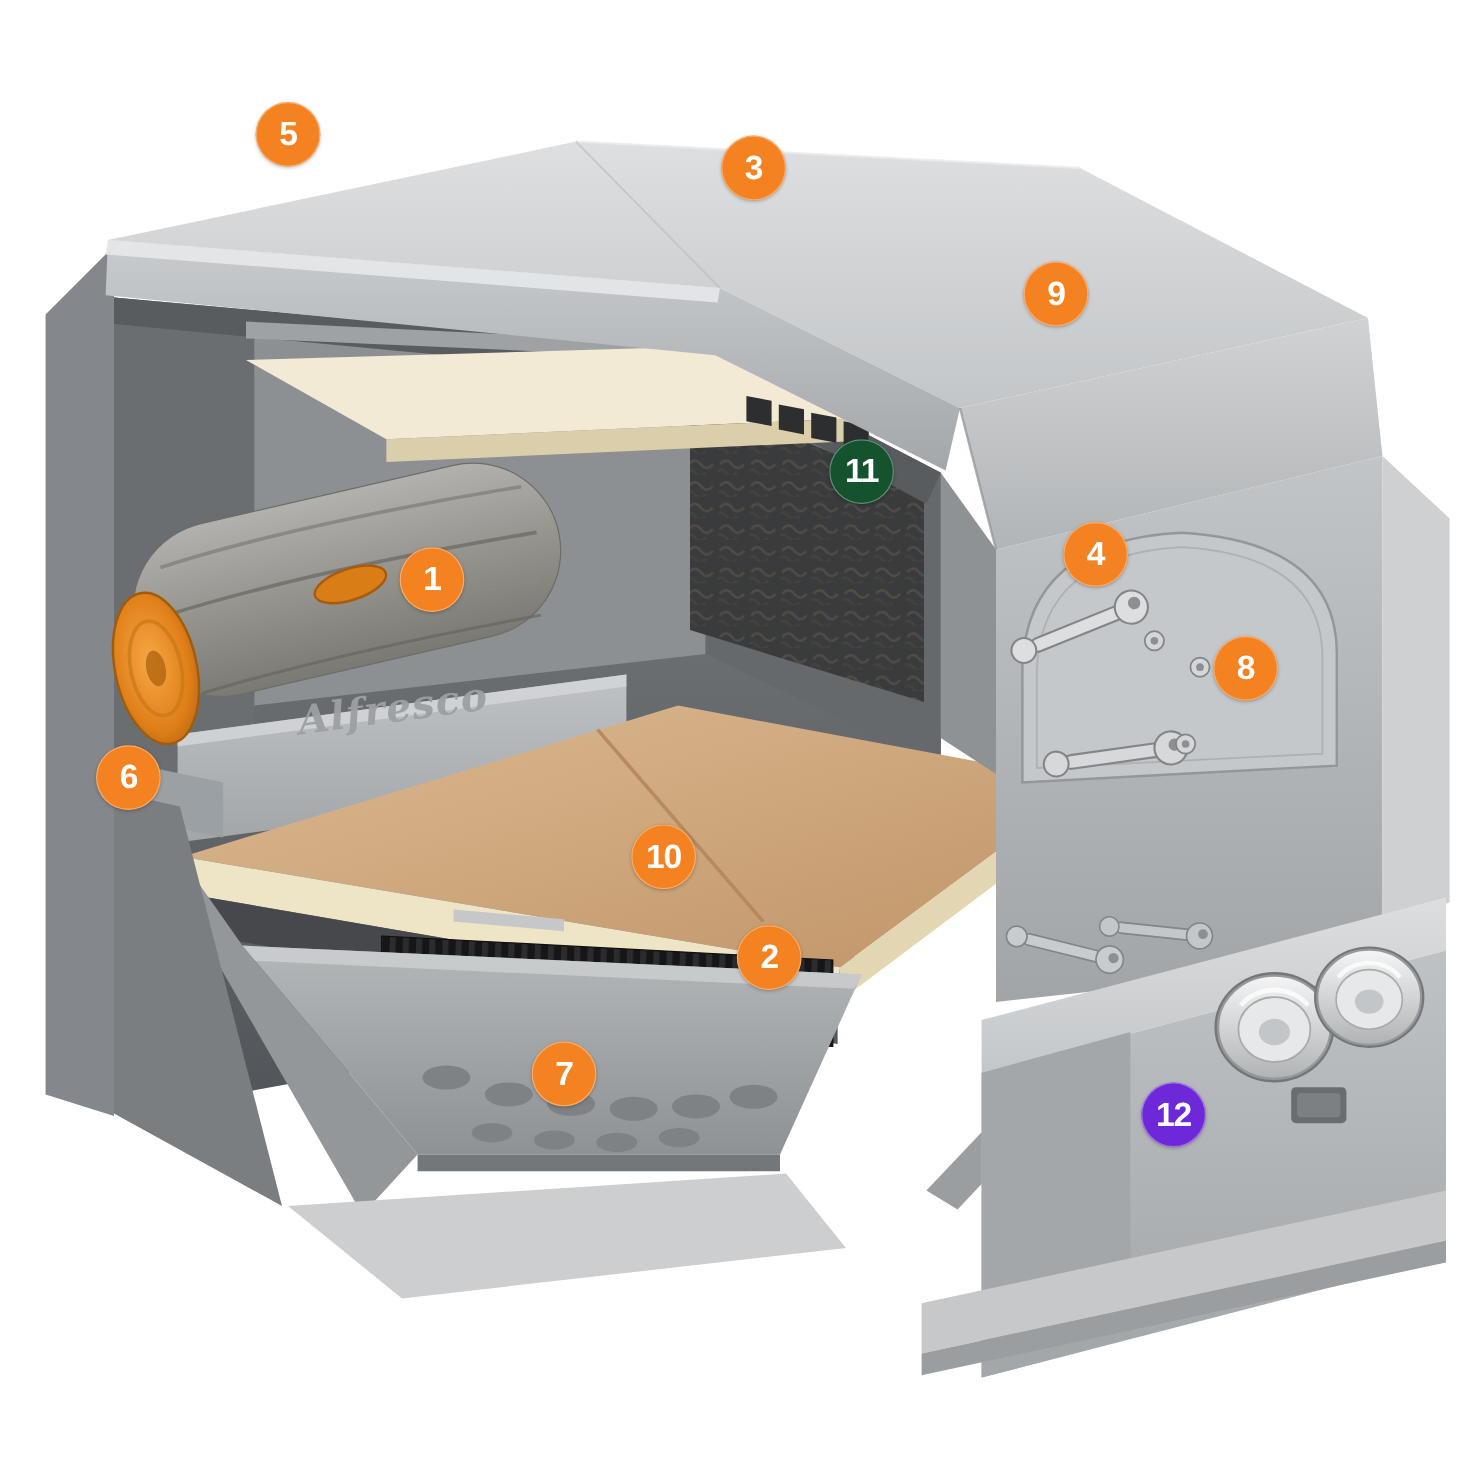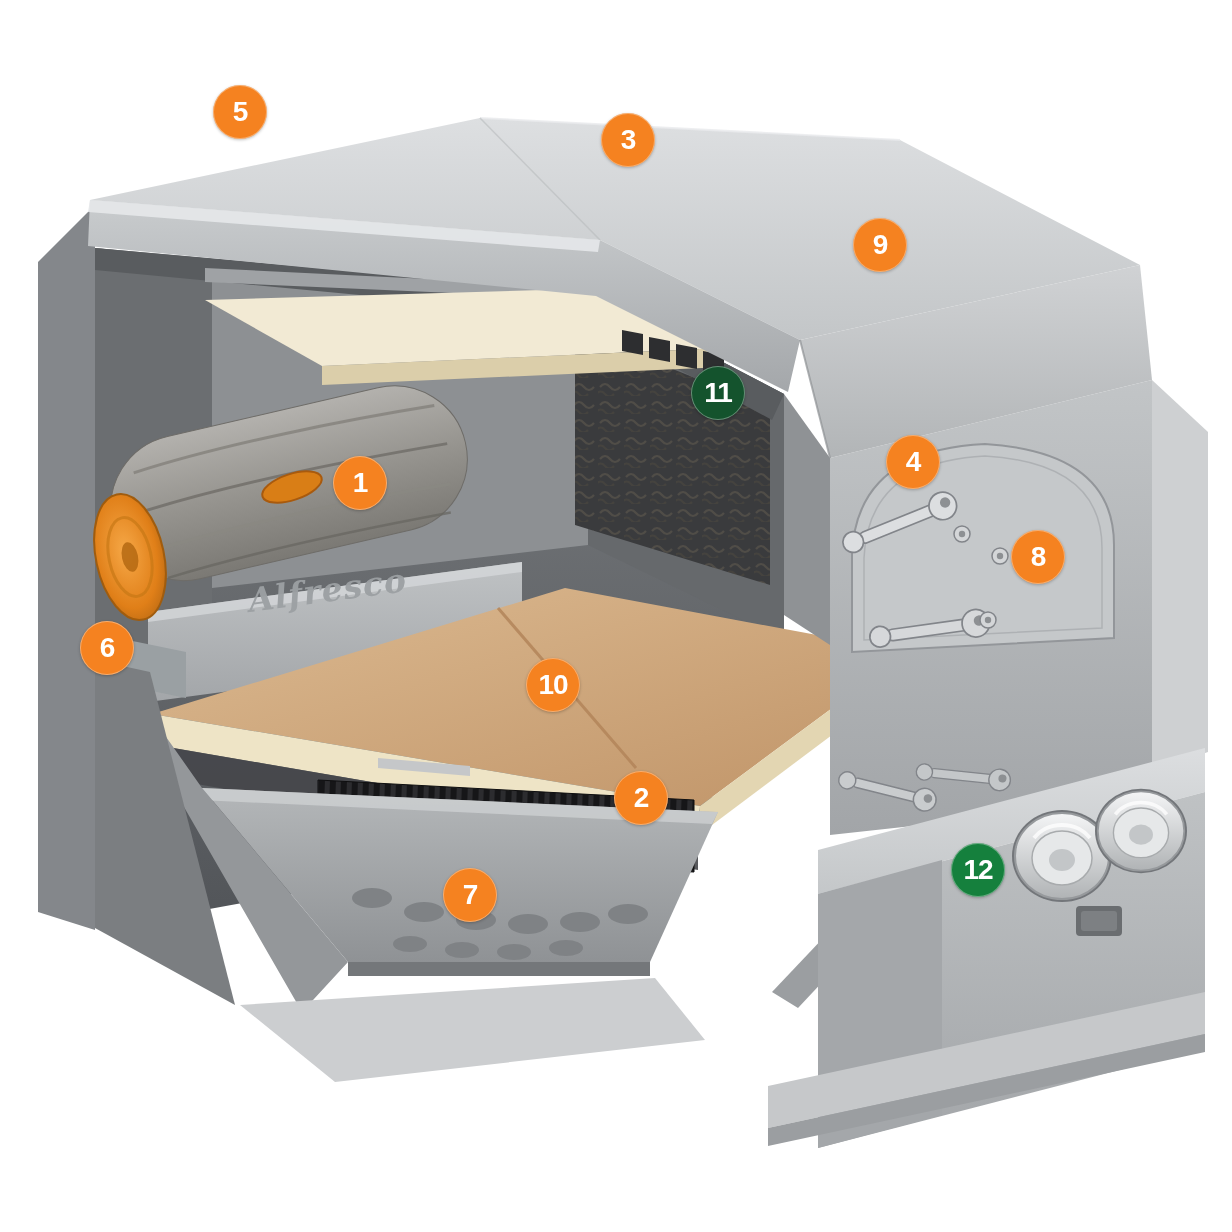"10" div.badge { top: 685px -> 714px }
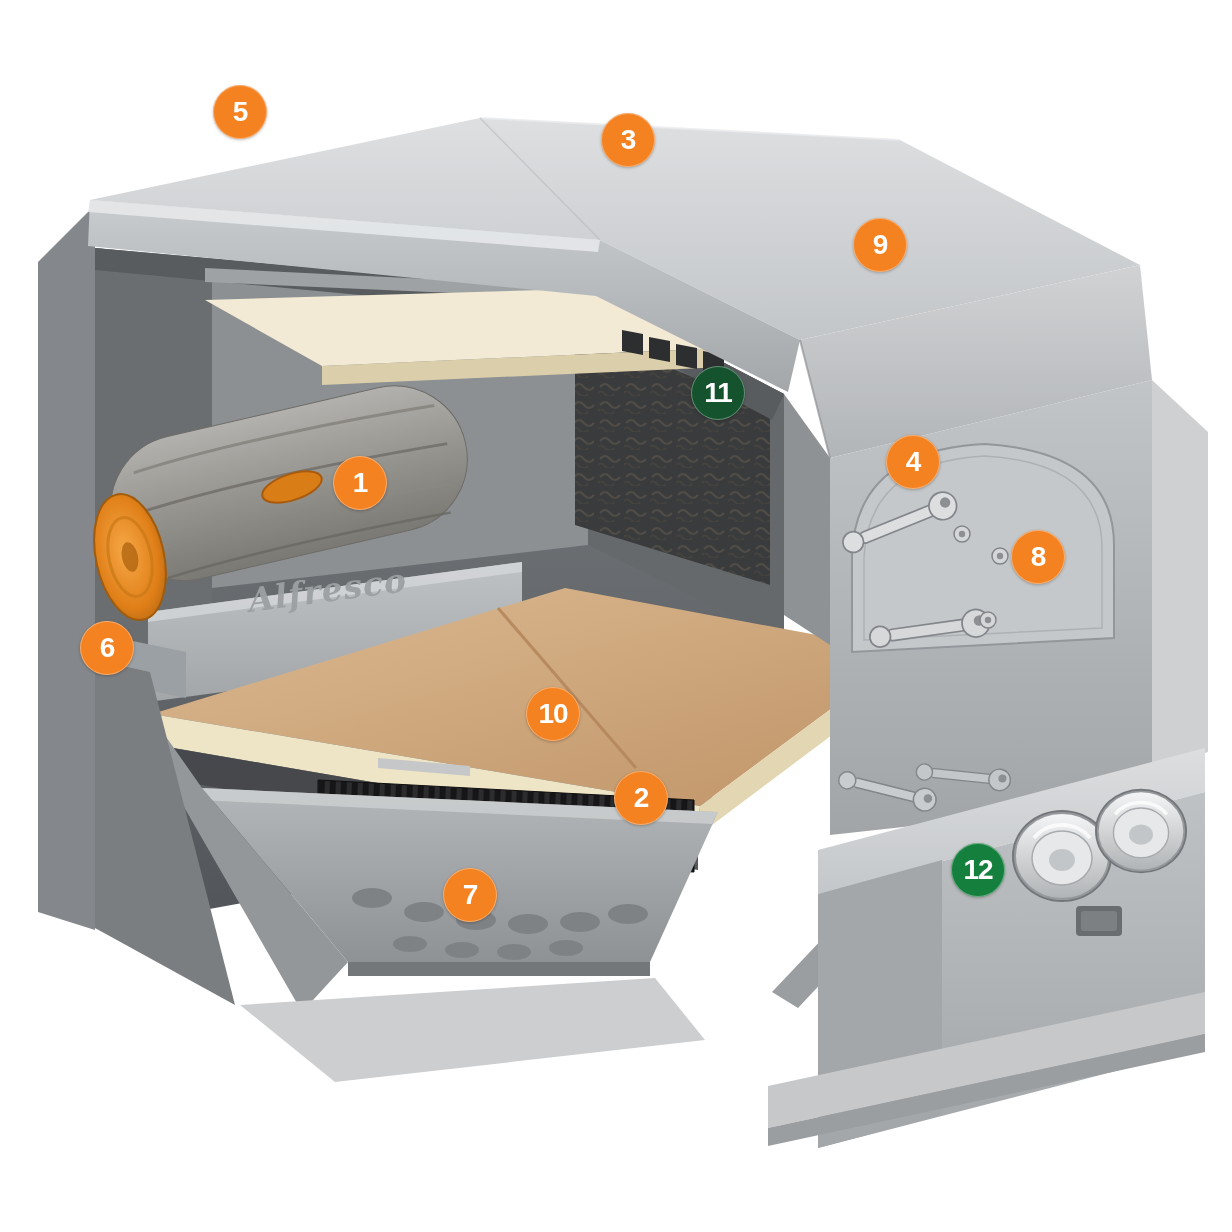"12" div.badge { background: #15803d -> #6d28d9; top: 870px -> 929px }
